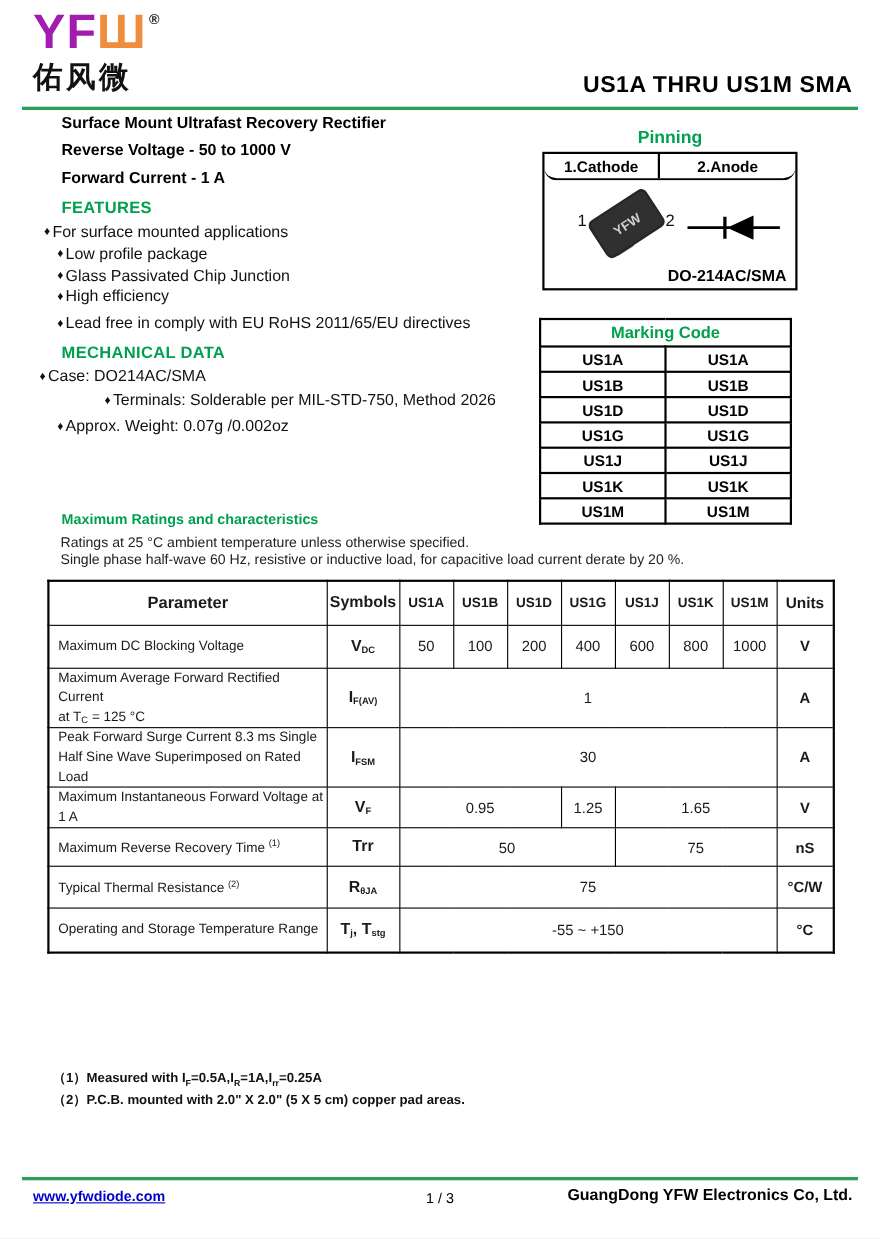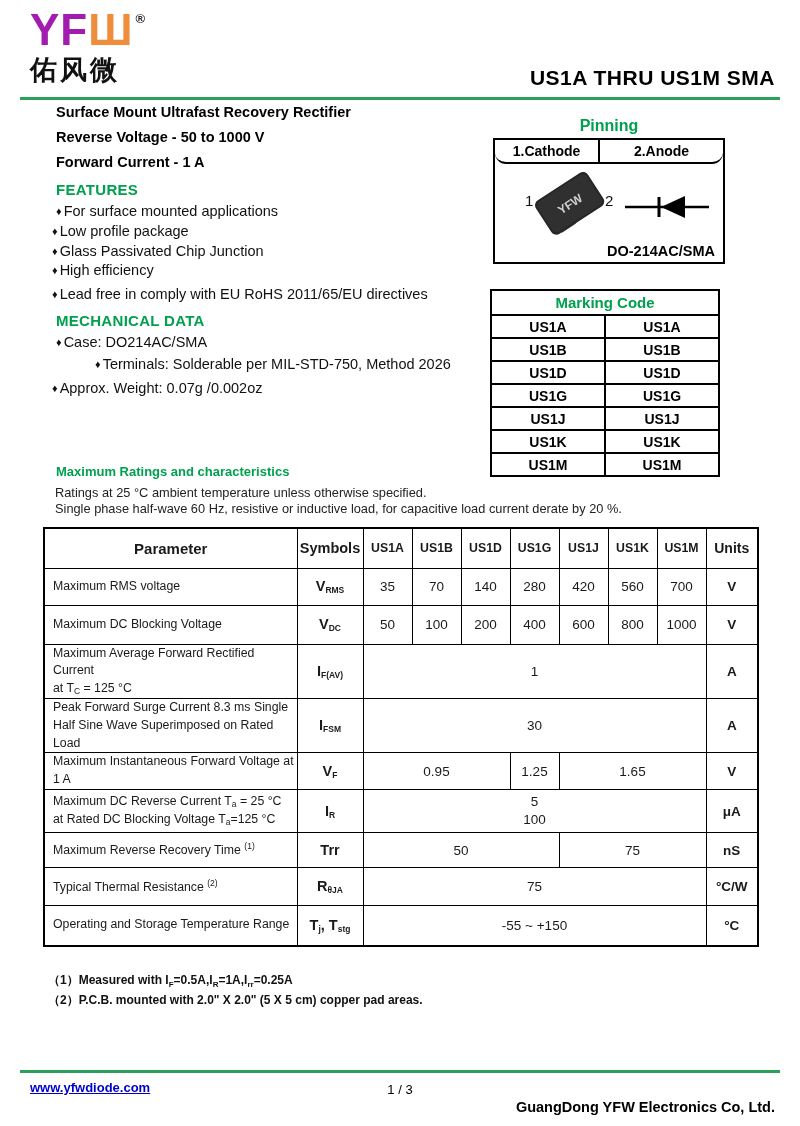"♦ For surface mounted applications" div.abs { left: 56px -> 40px }
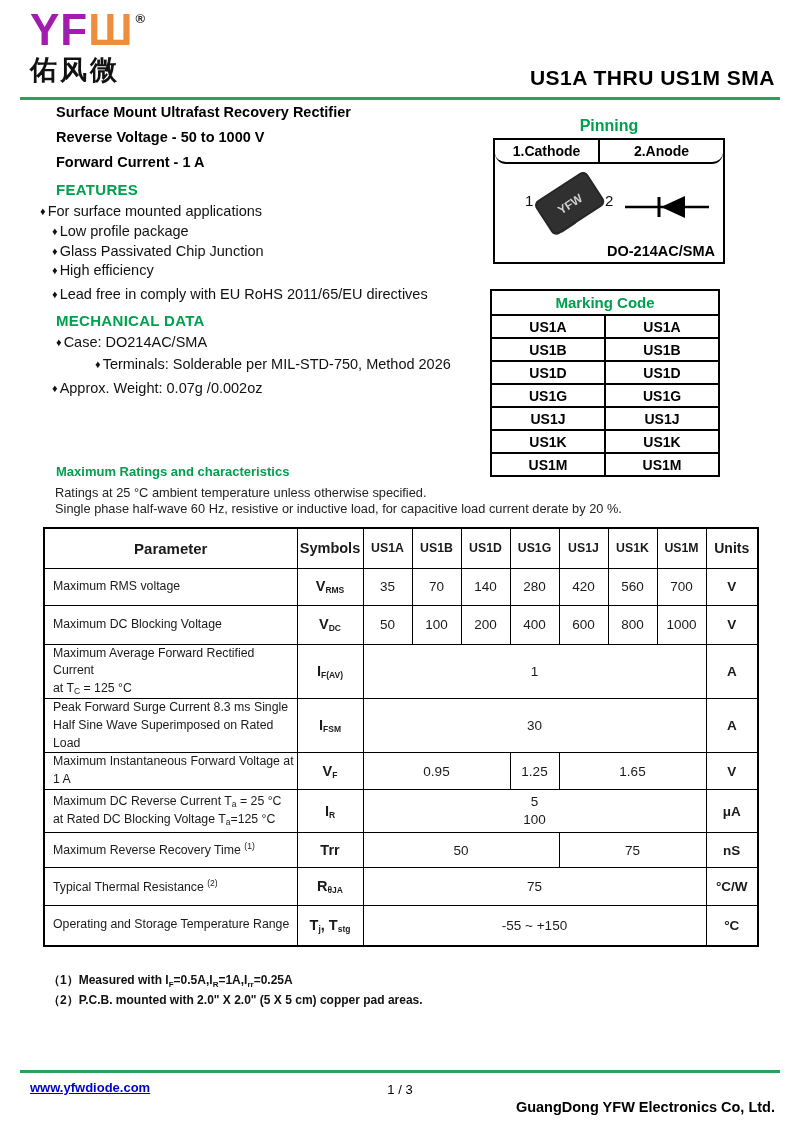"♦ Case: DO214AC/SMA" div.abs { left: 56px -> 36px }
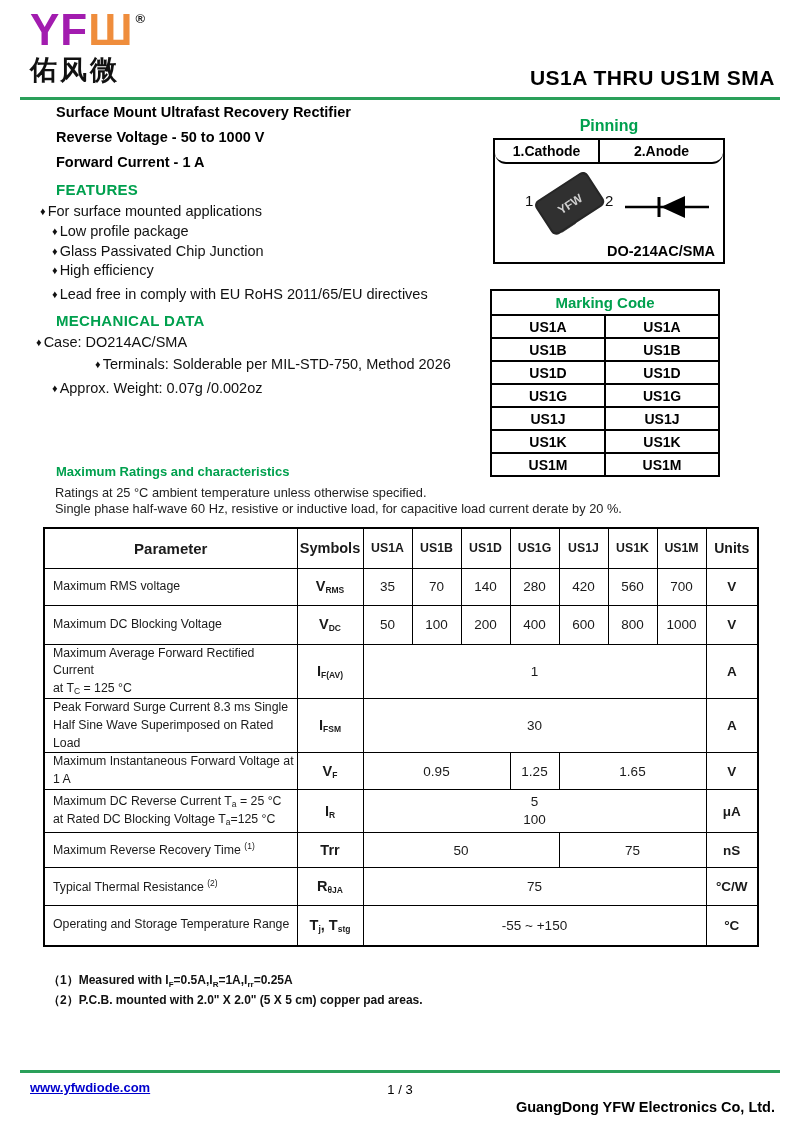"Maximum RMS voltage" tr.rh2 { html: <tr> <td><span>Maximum RMS voltage</span></td> <td><span>V</span><sub>RMS</sub></td> <td>35</td> <td>70</td> <td>140</td> <td>280</td> <td>420</td> <td>560</td> <td>700</td> <td>V</td> </tr> -> none }
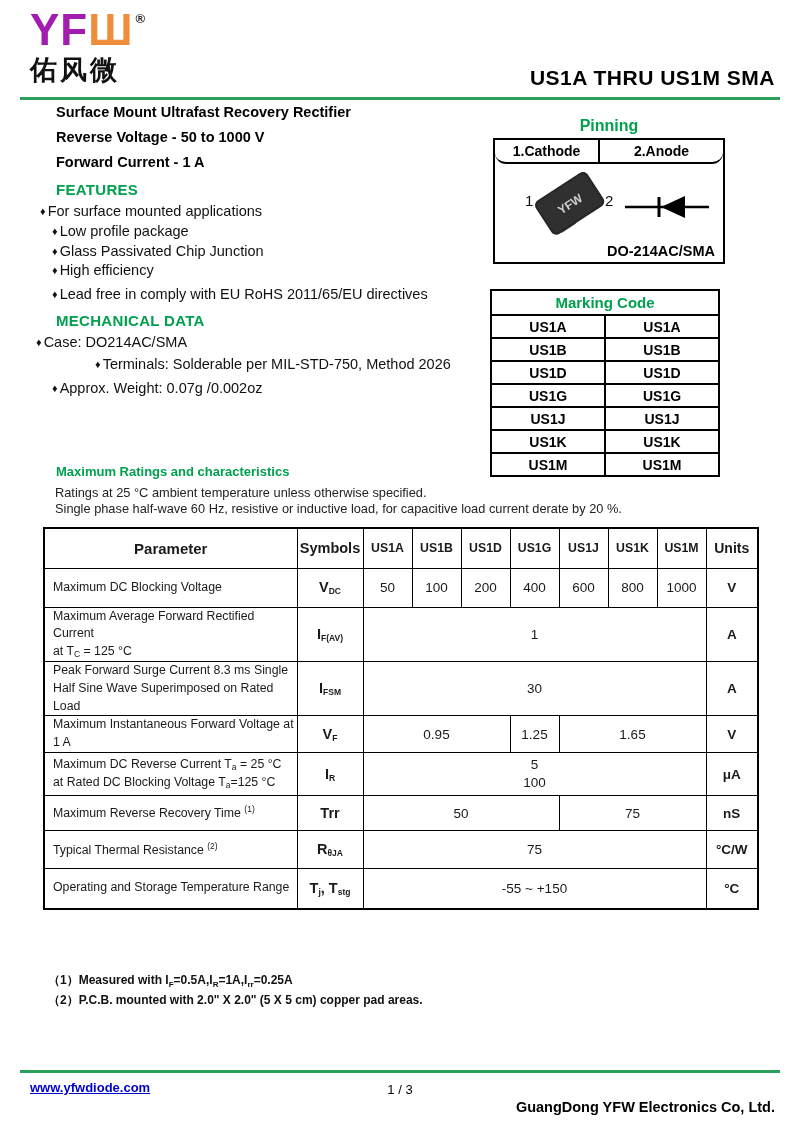"Maximum DC Reverse Current Ta" tr.rh7 { html: <tr> <td><span>Maximum DC Reverse Current T</span><sub>a</sub><span> = 25 °C</span><br><span>at Rated DC Blocking Voltage T</span><sub>a</sub><span>=125 °C</span></td> <td><span>I</span><sub>R</sub></td> <td> <div>5</div> <div>100</div> </td> <td>μA</td> </tr> -> none }
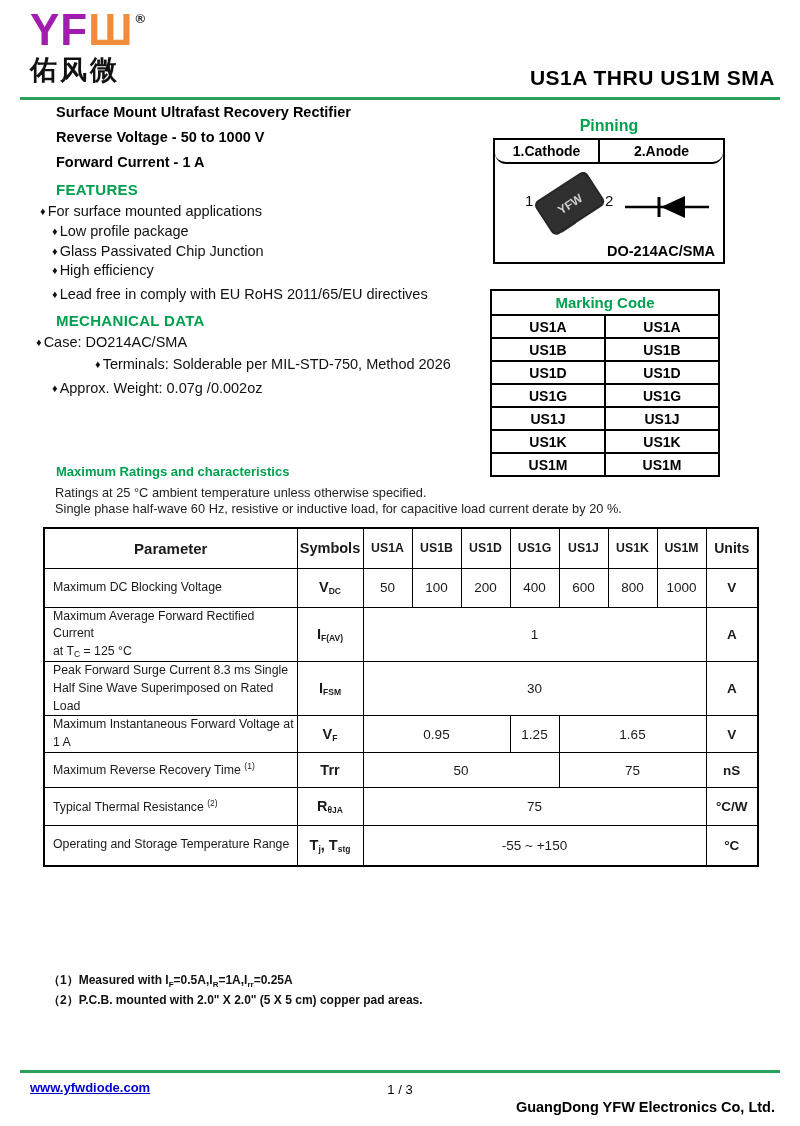"GuangDong YFW Electronics Co, Ltd." div.abs { margin-top: 20px -> none }
